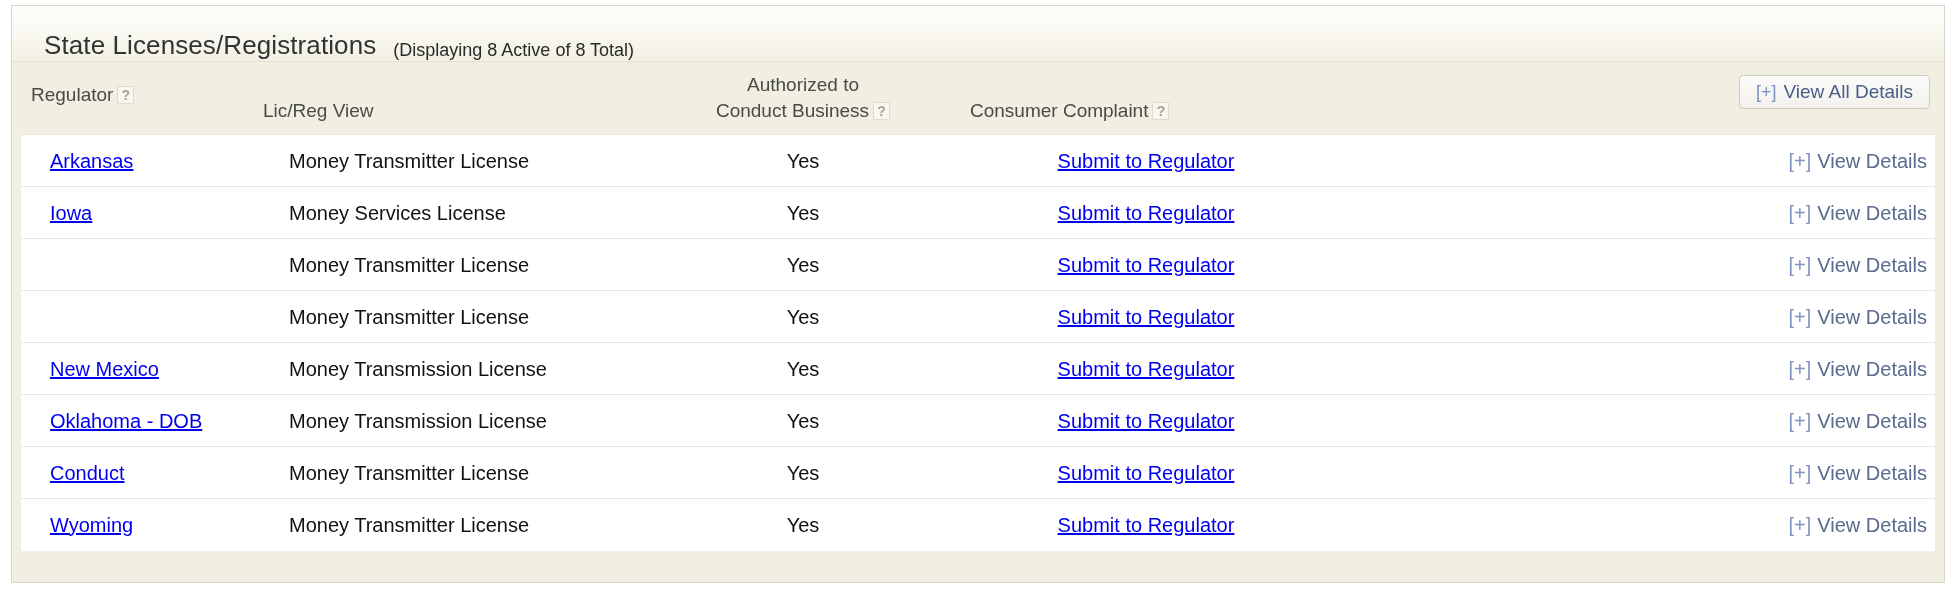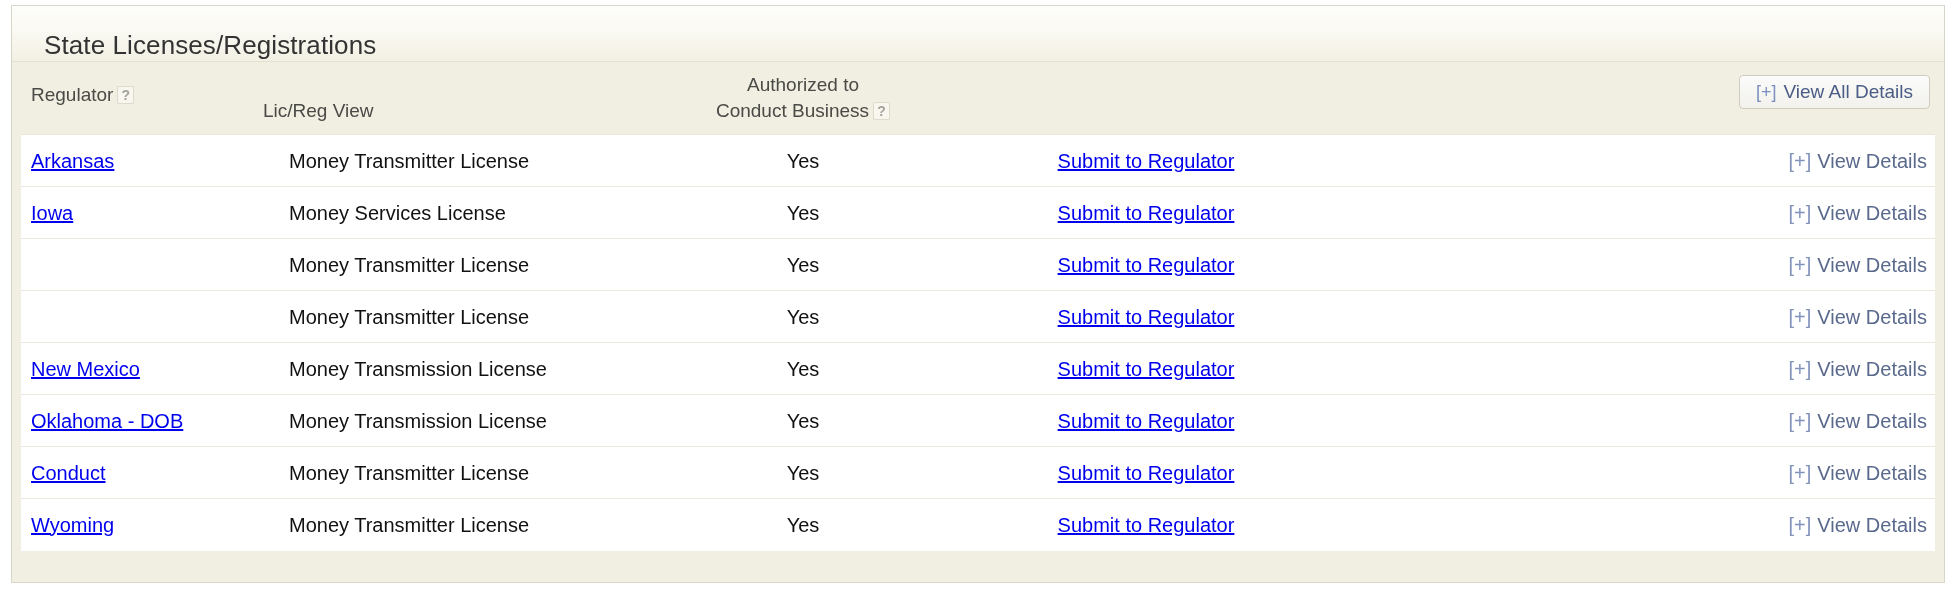"(Displaying 8 Active of 8" span.panel-subtitle { html: none -> <span>(Displaying 8 Active of 8 Total)</span> }
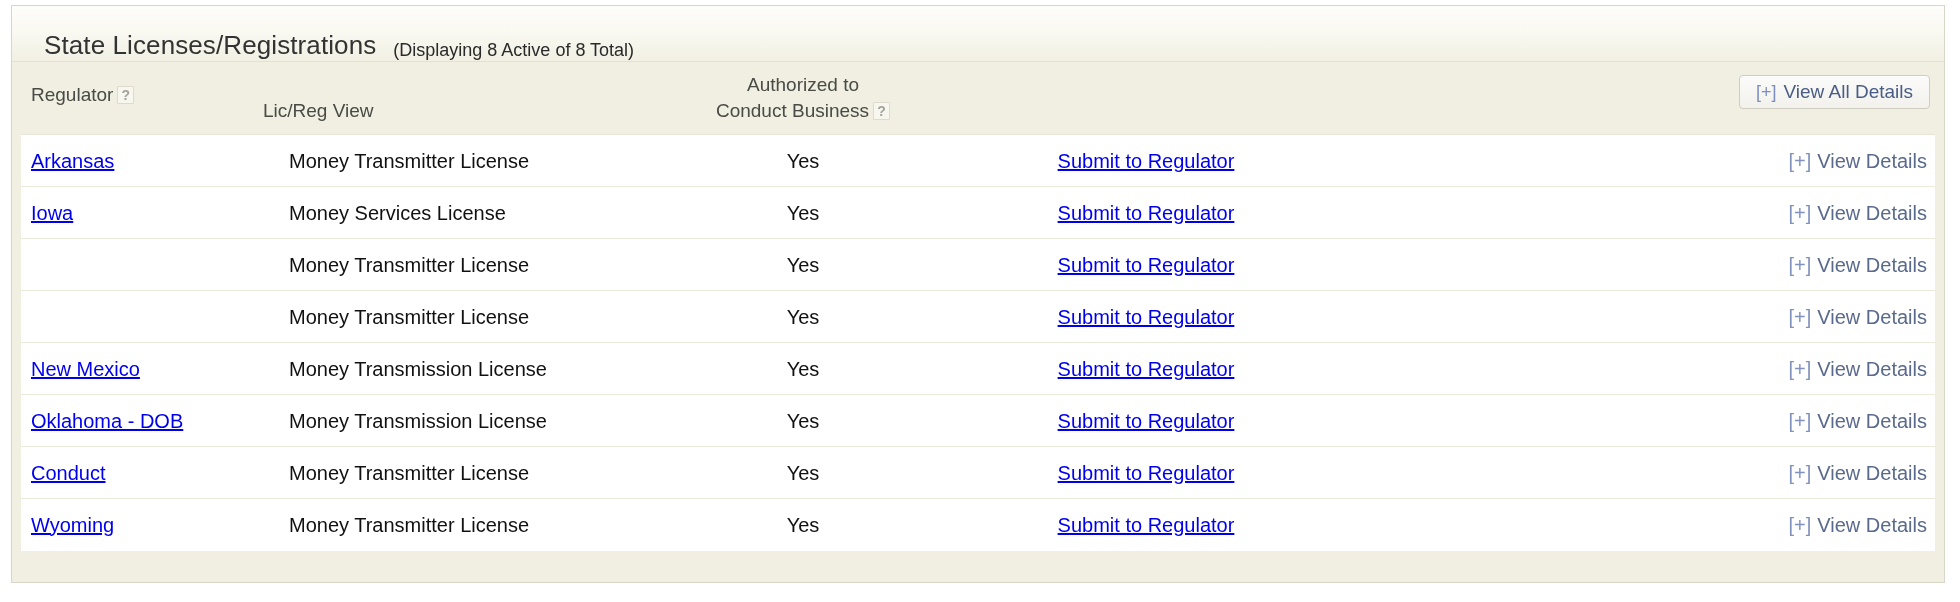"Consumer Complaint ?" div.th { html: none -> <div> <span>Consumer Complaint</span><span>?</span> </div> }
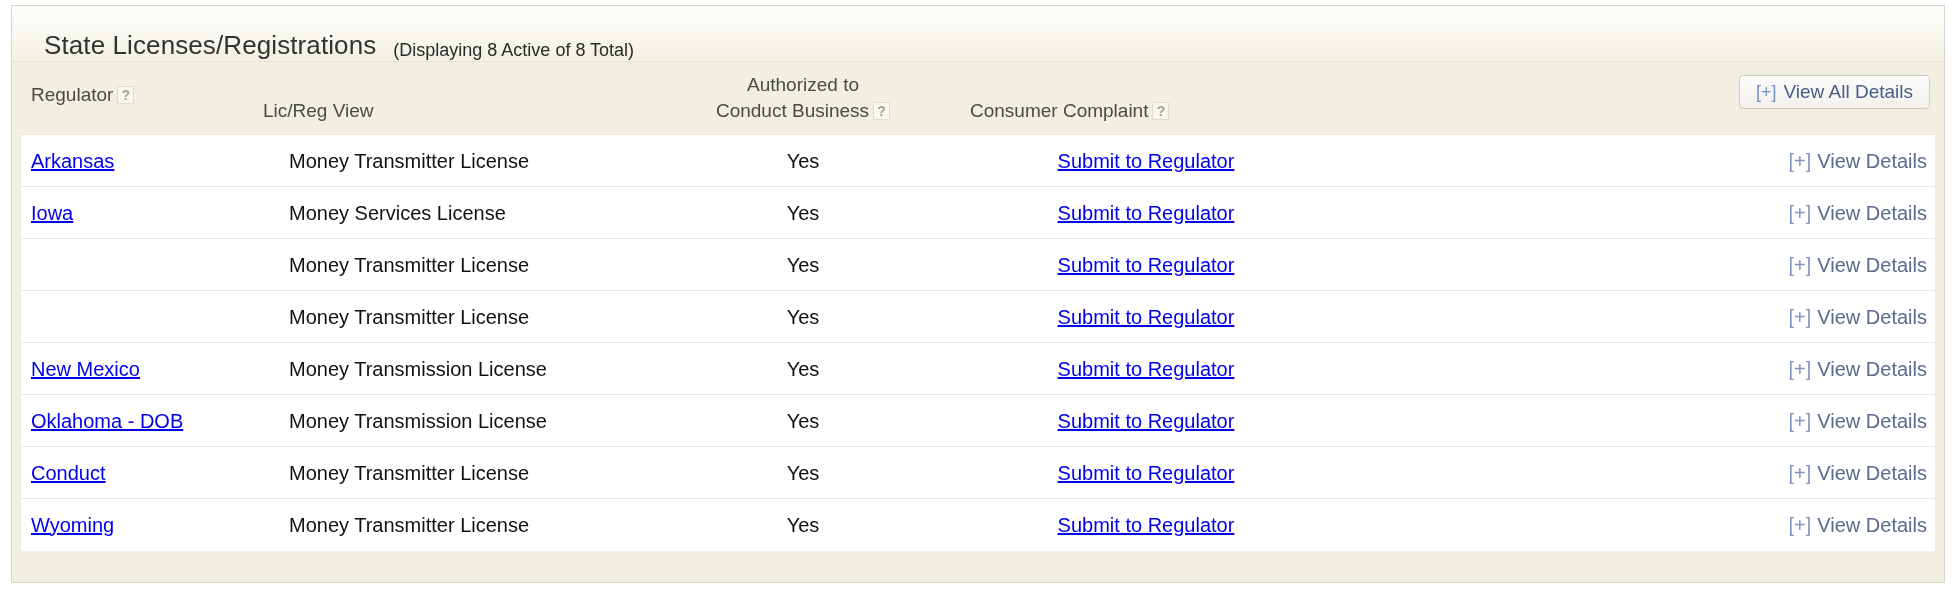"Arkansas" .c-regulator { left: 10px -> 29px }
